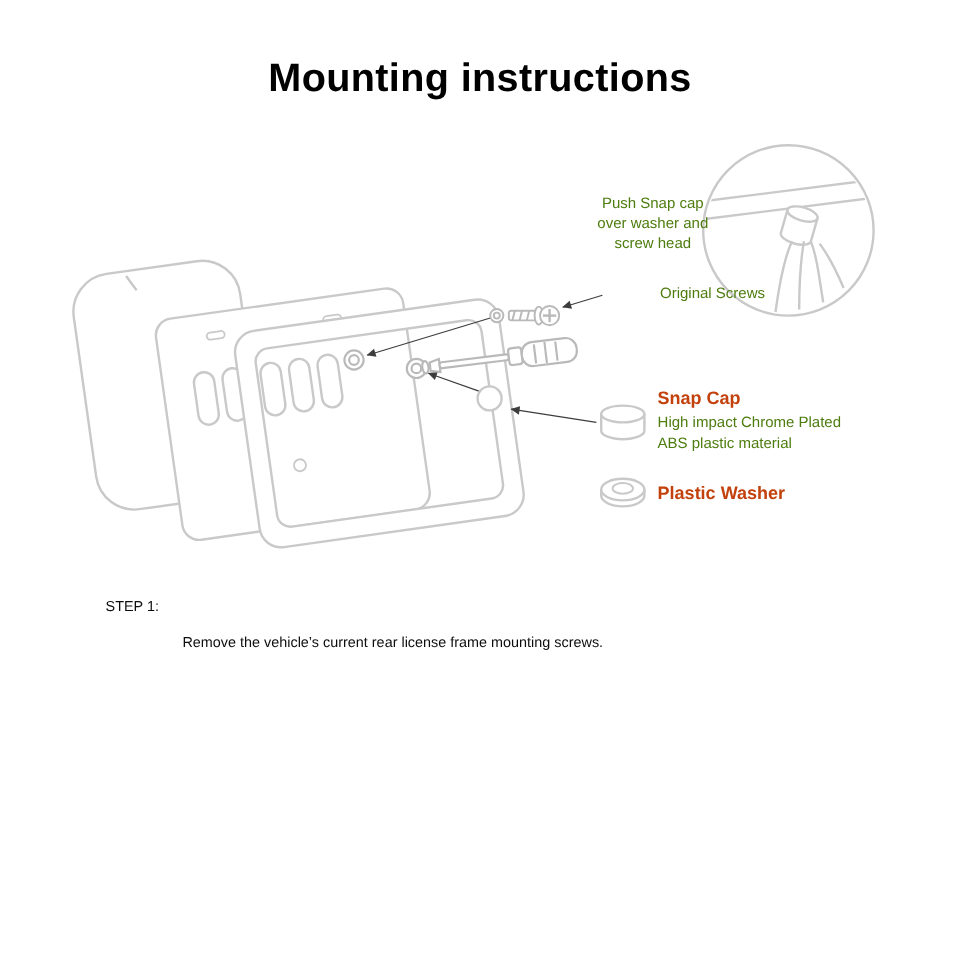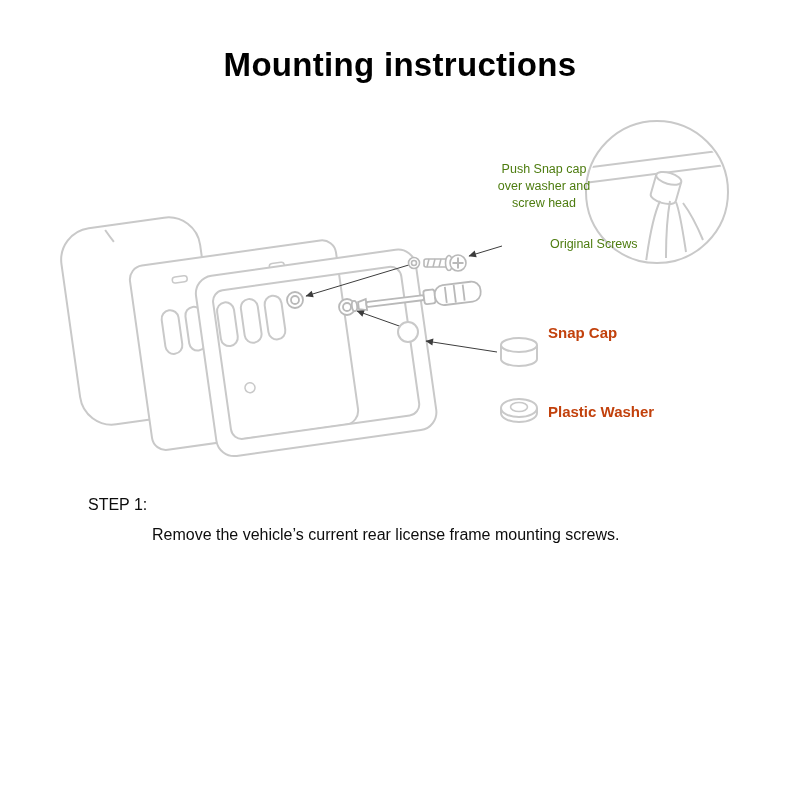"High impact Chrome Plated" div.label { html: none -> <div>High impact Chrome Plated ABS plastic material</div> }
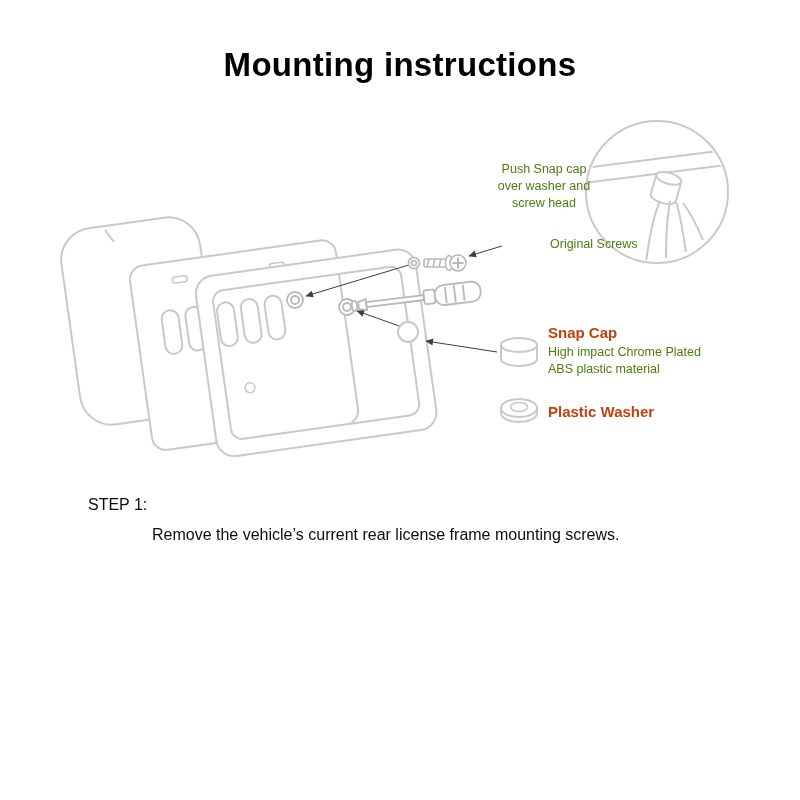"STEP 1:" .step { font-size: 16px -> 12px }
